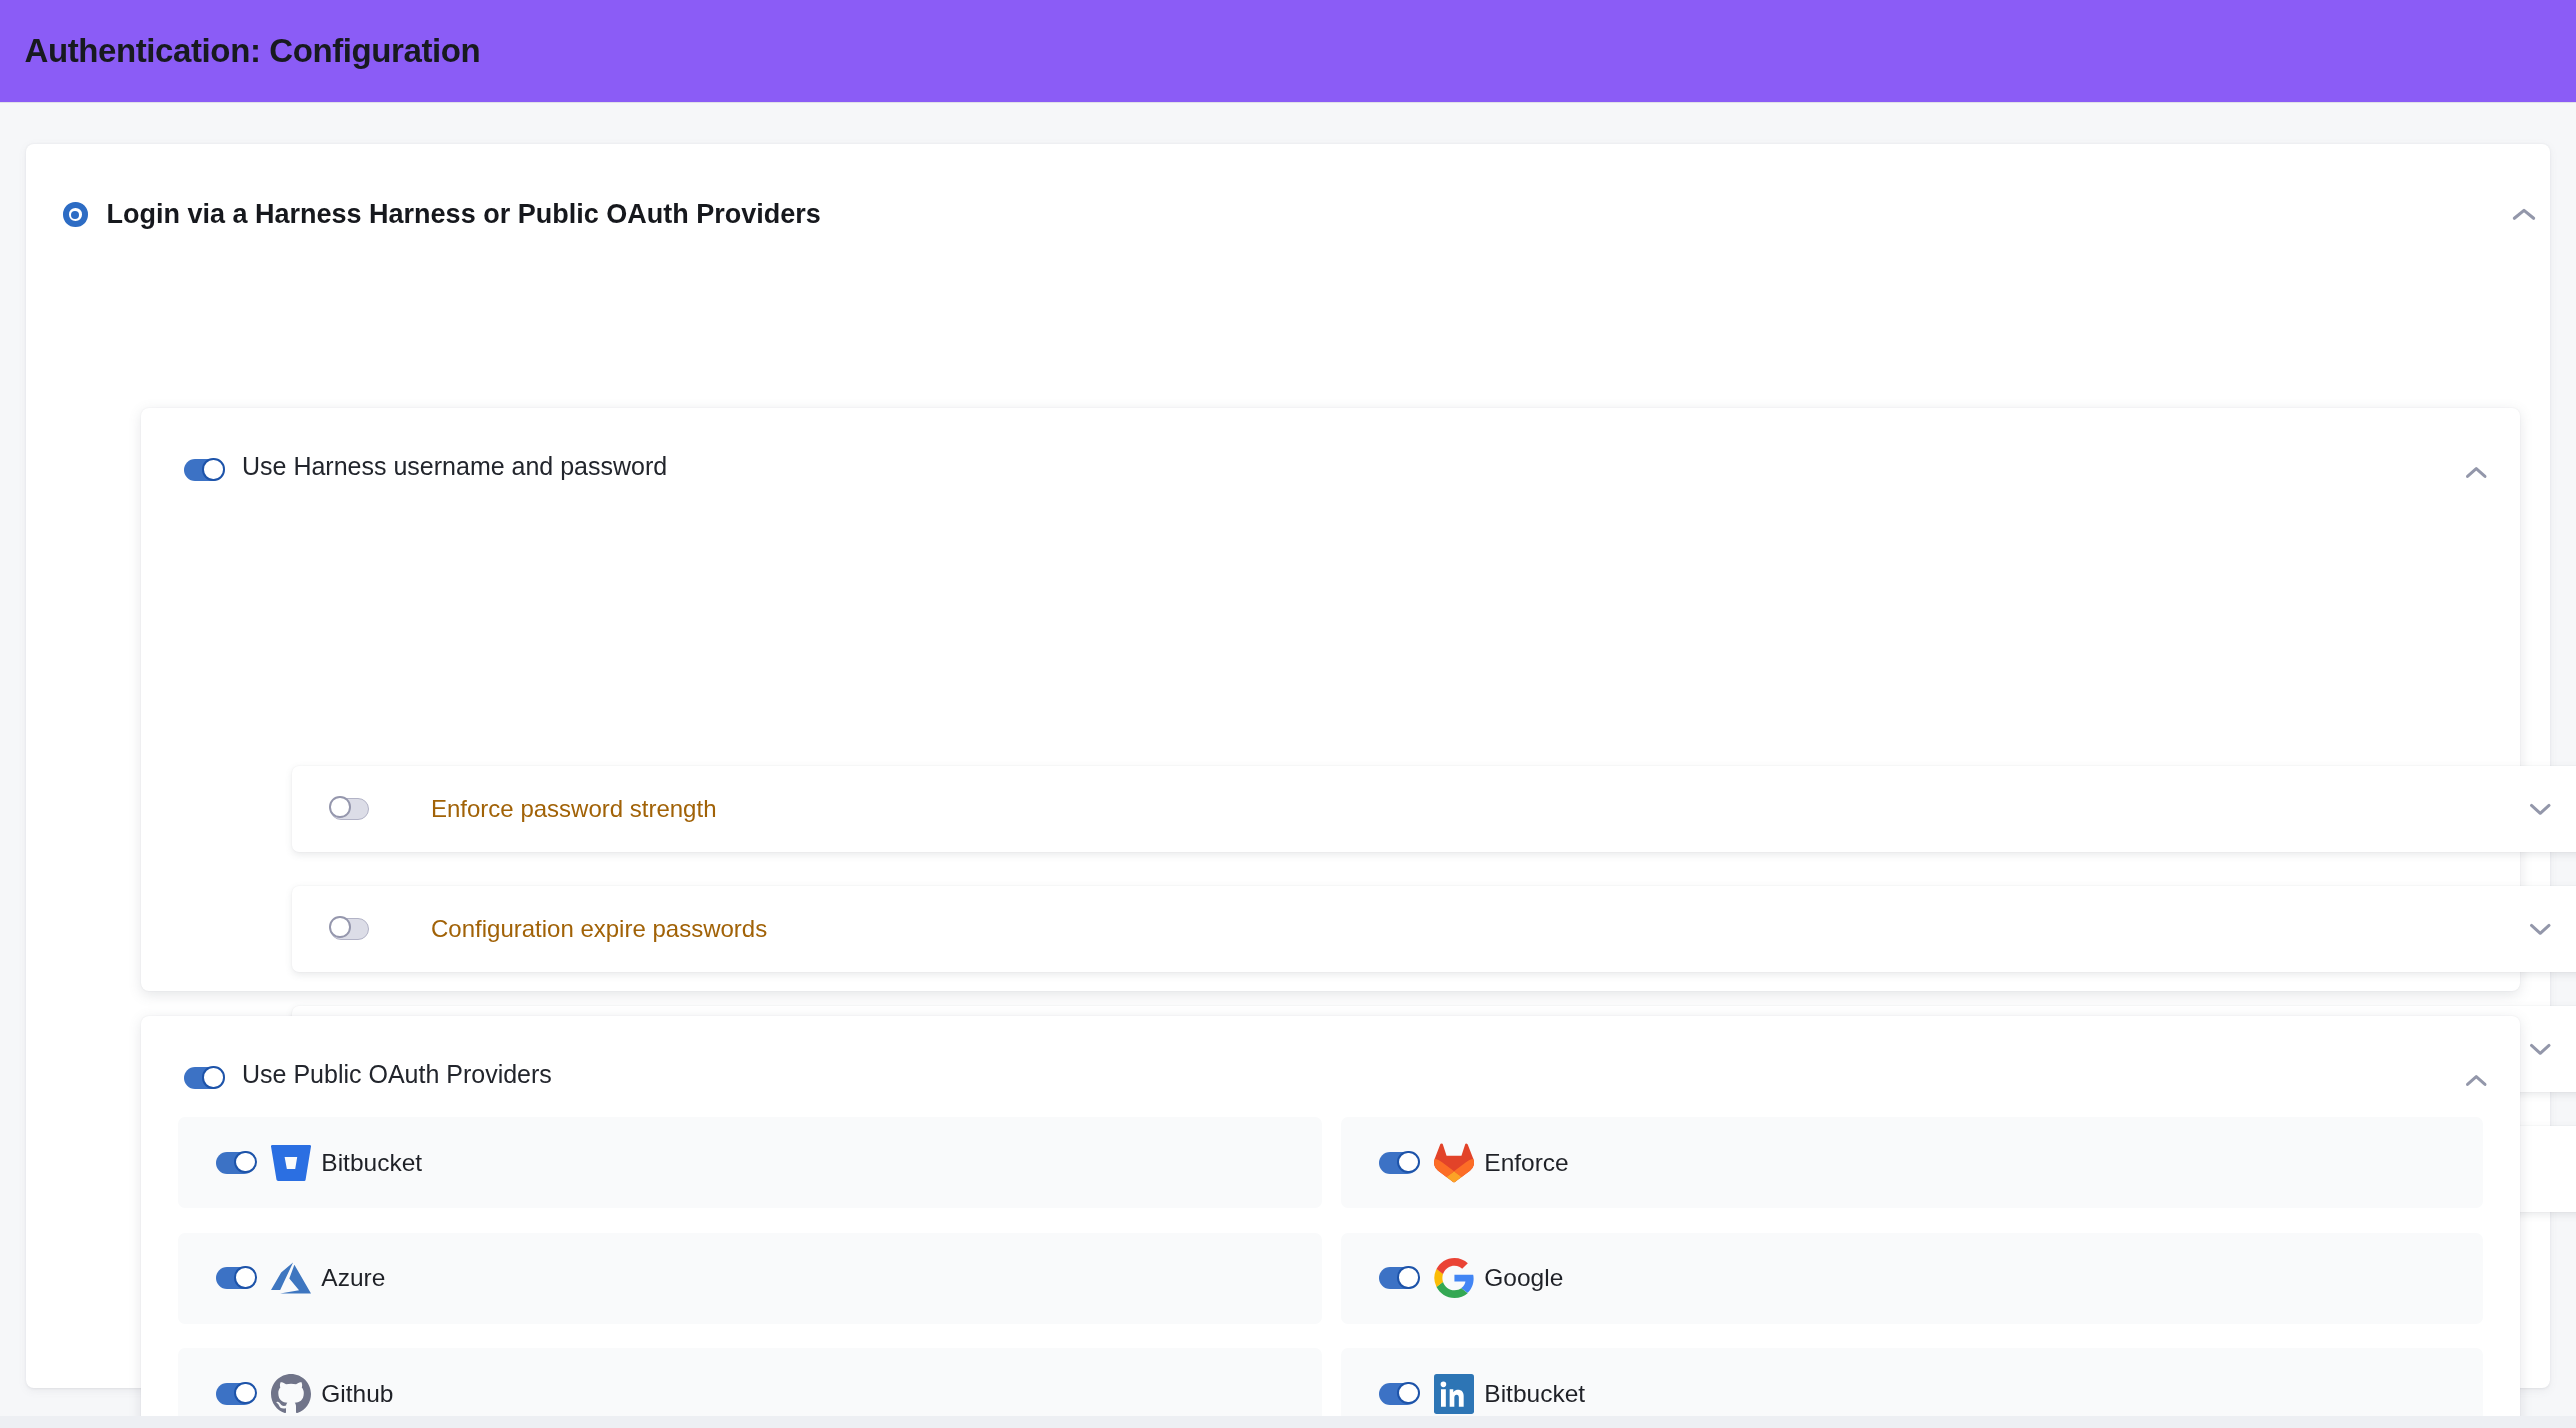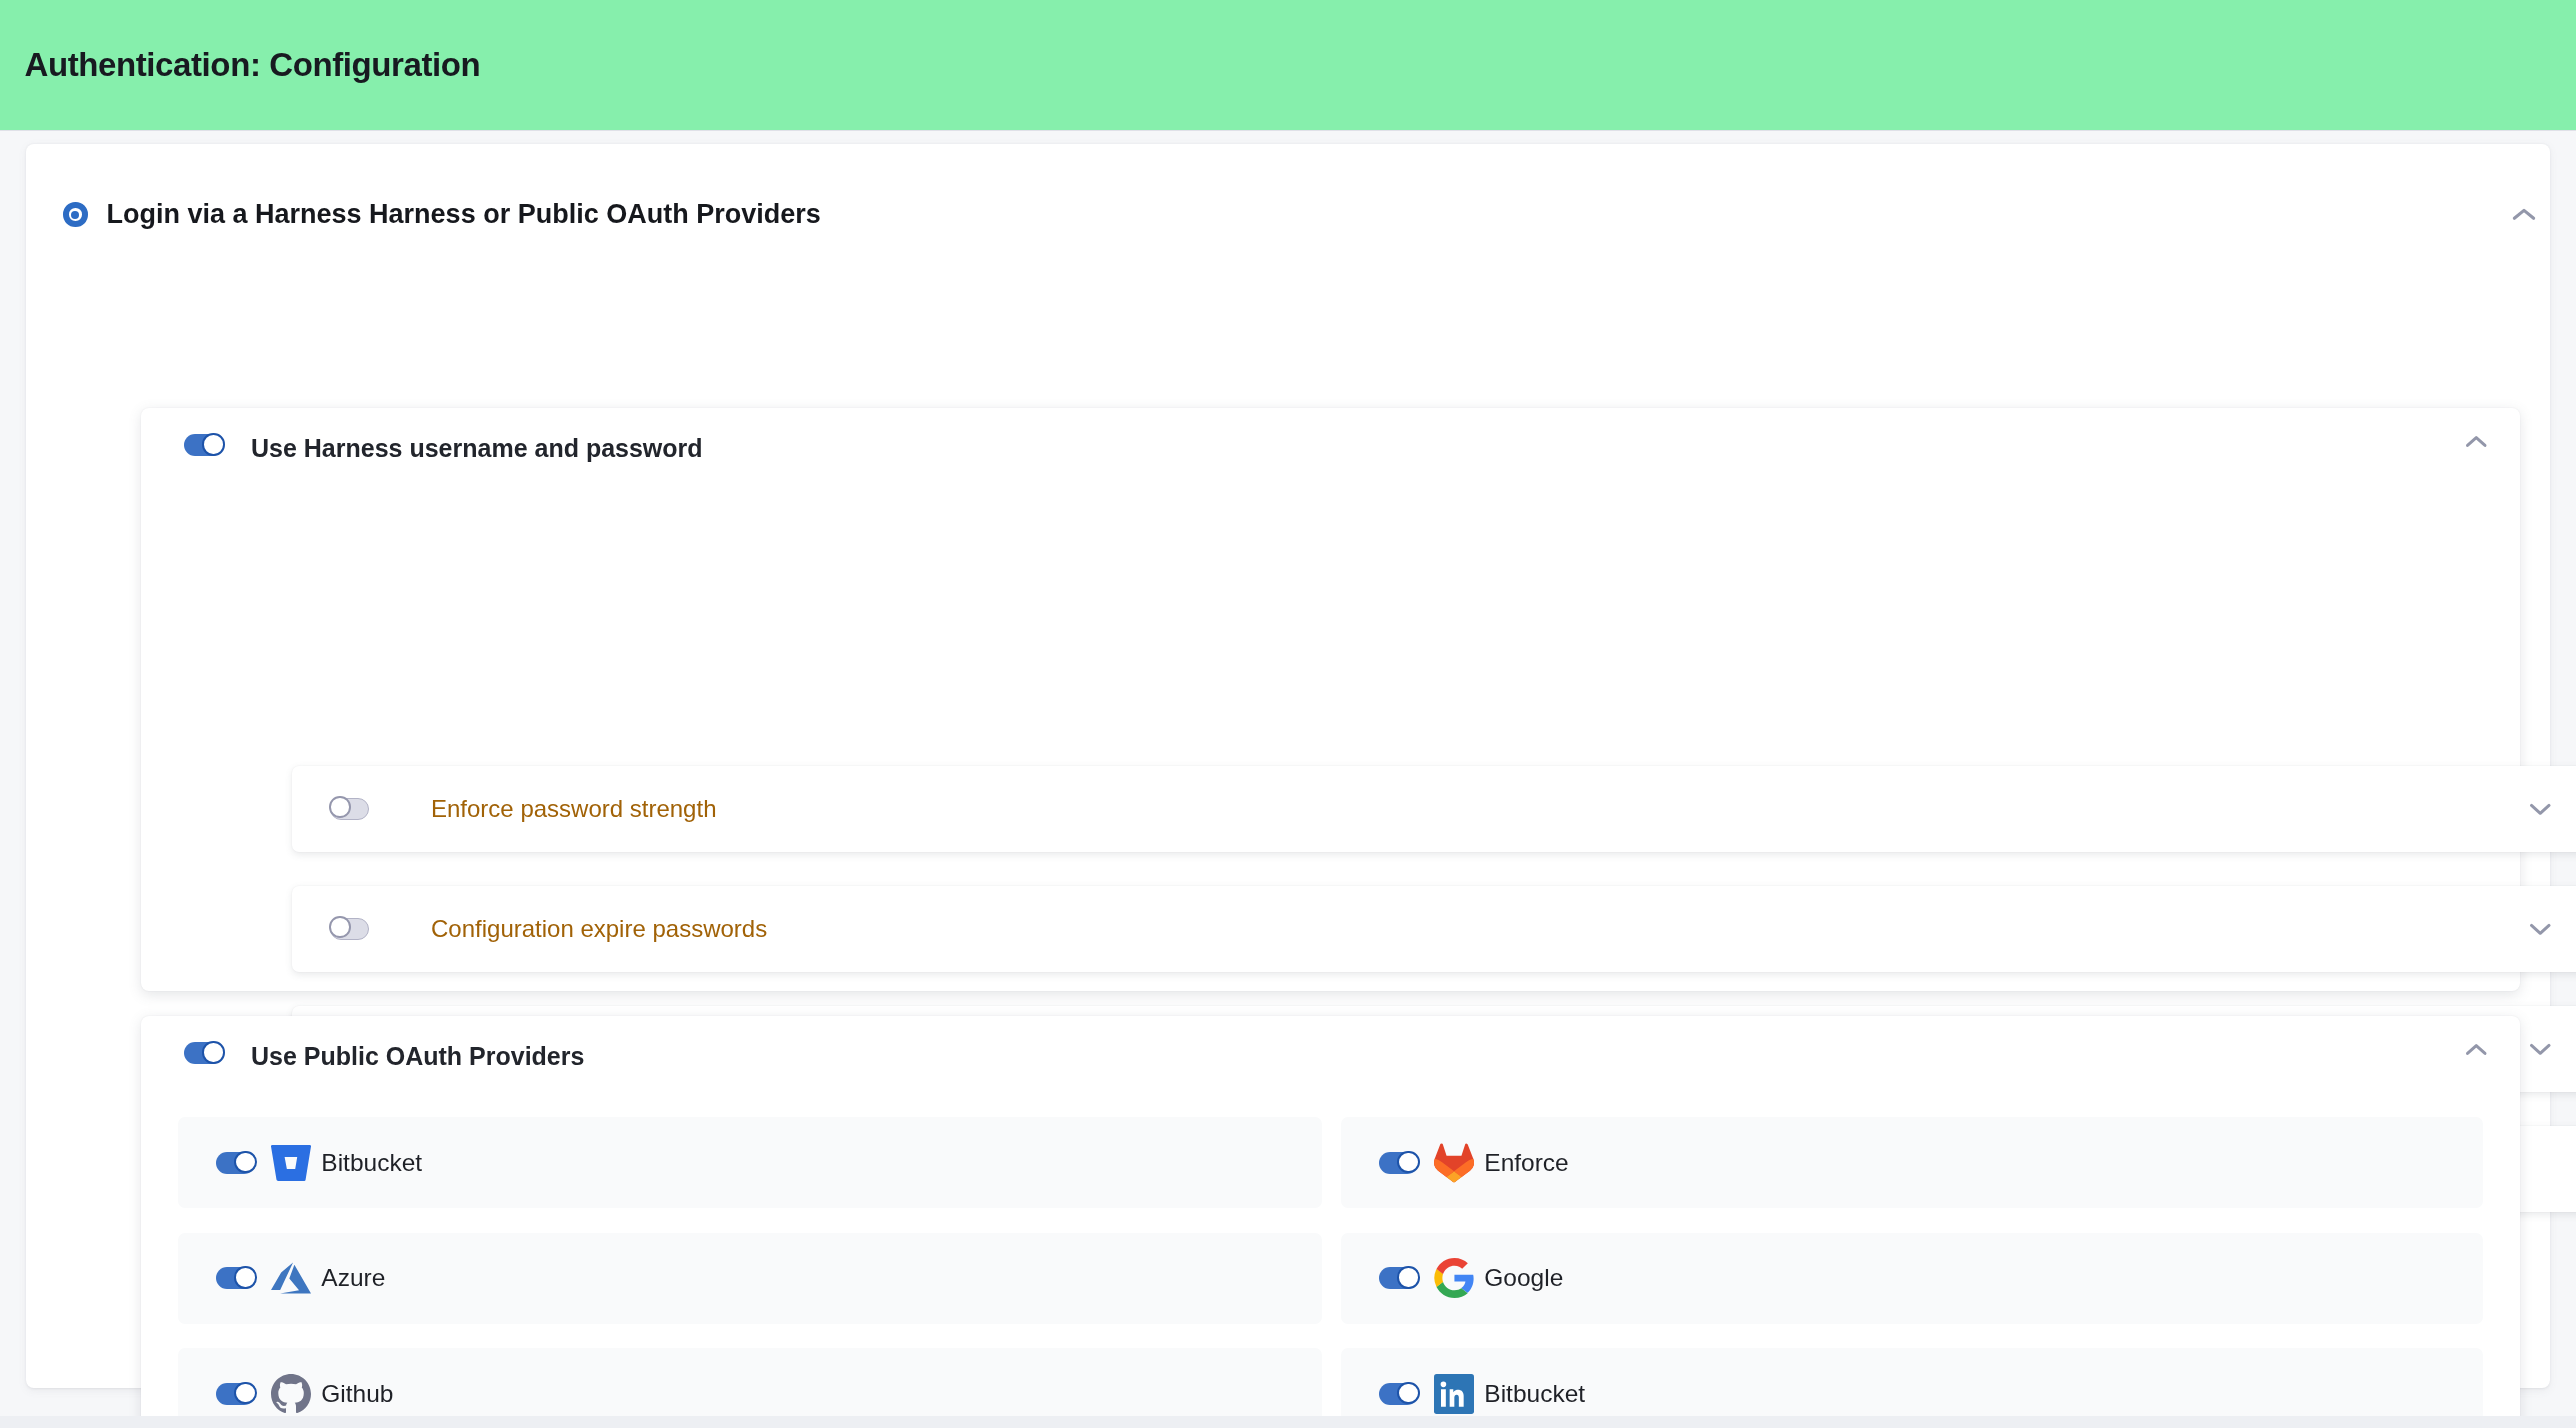"Authentication: Configuration" .topbar { background: #86efac -> #8b5cf6; height: 131px -> 103px }
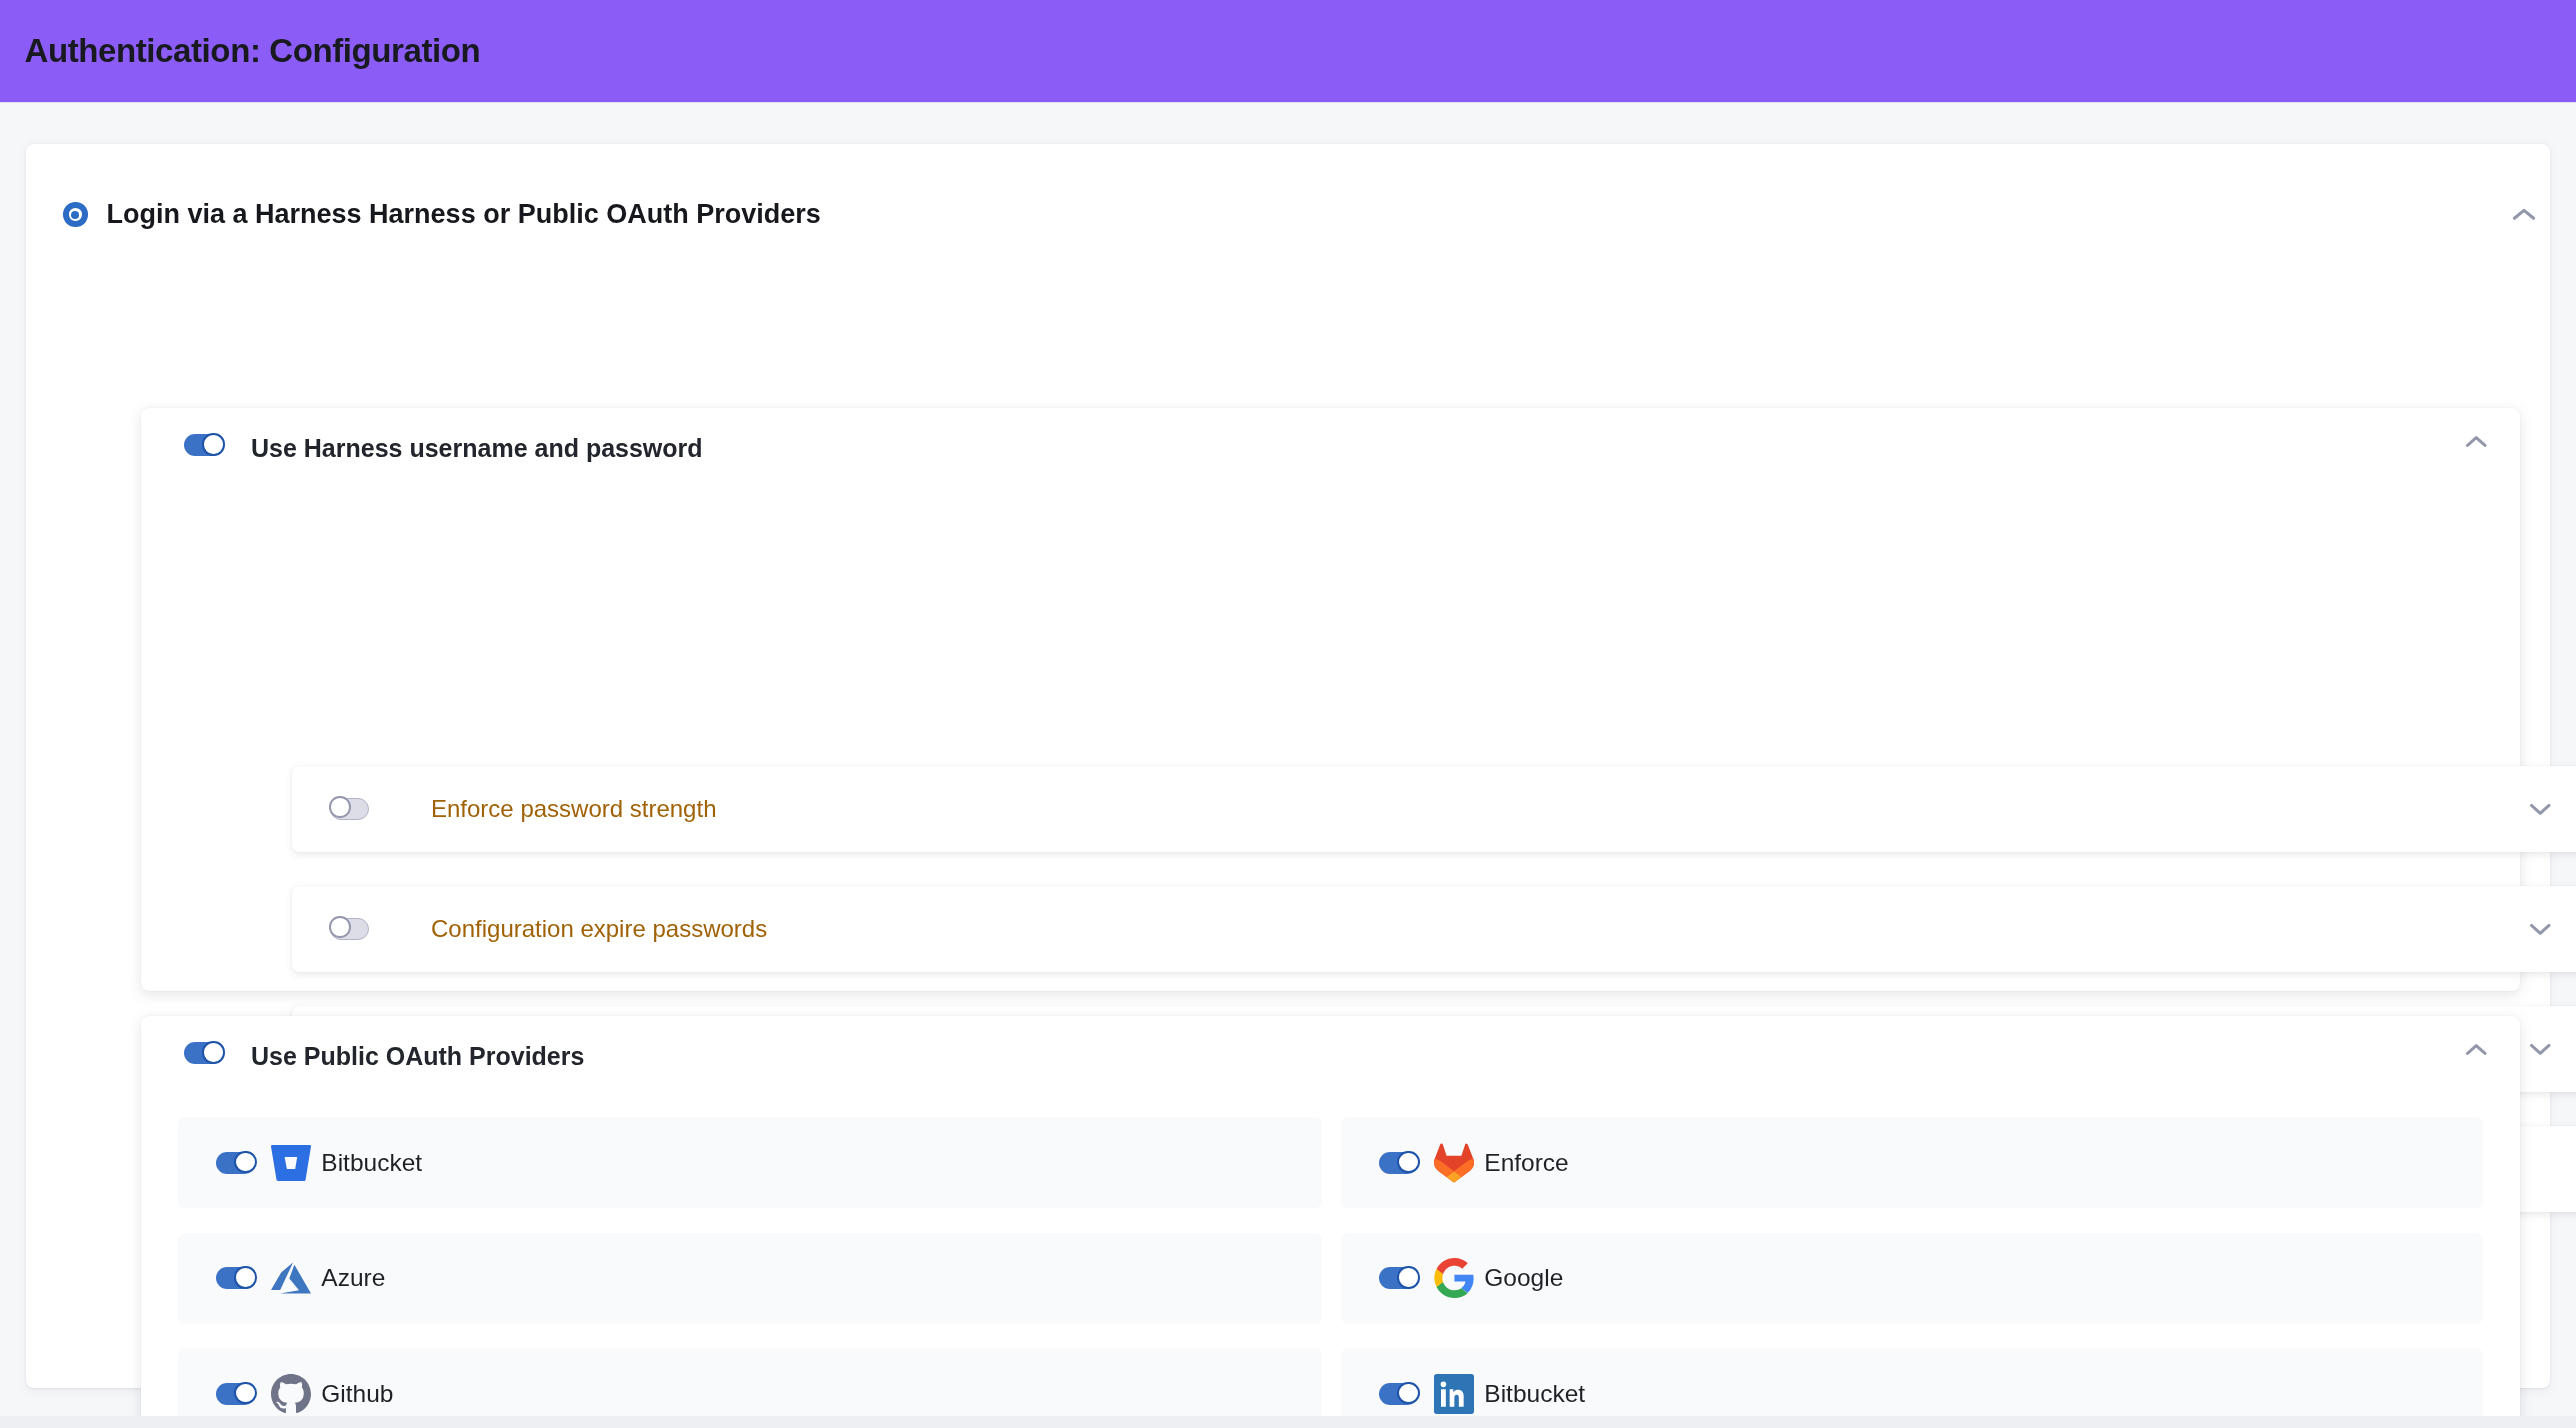"Use Harness username and password" .card-head { align-items: flex-start -> flex-end; font-weight: bold -> none; gap: 28px -> 19px }
